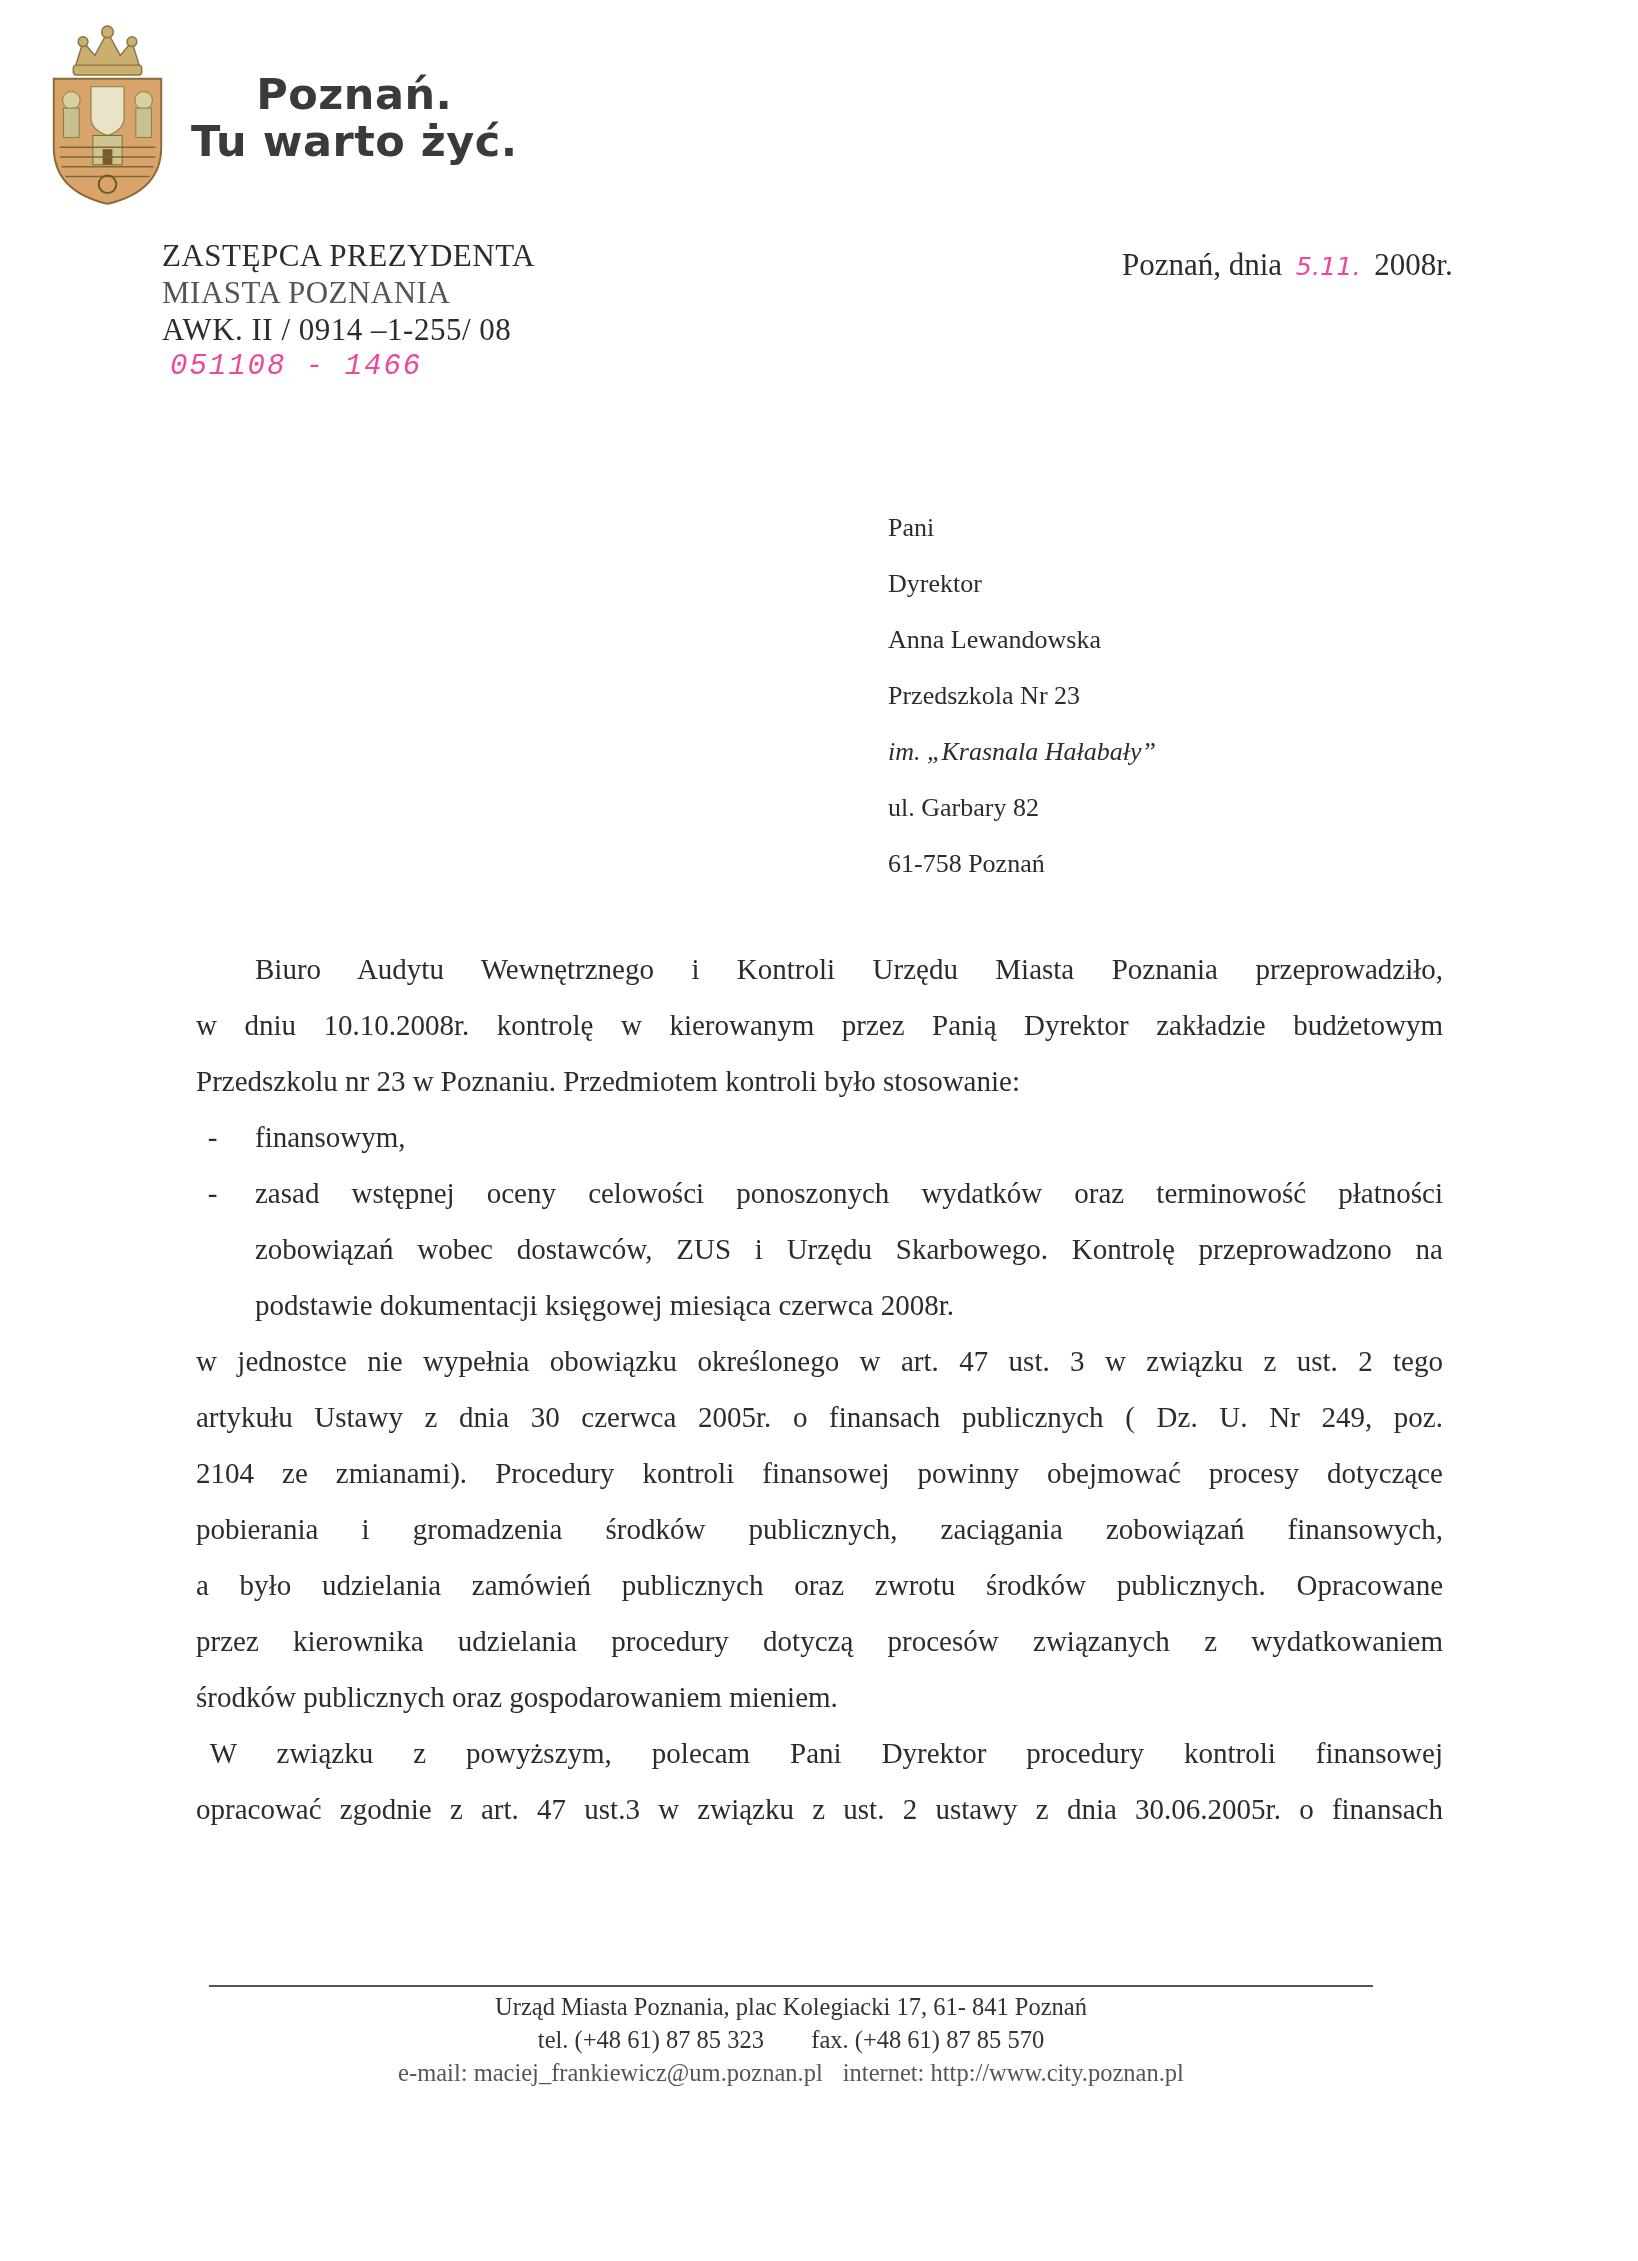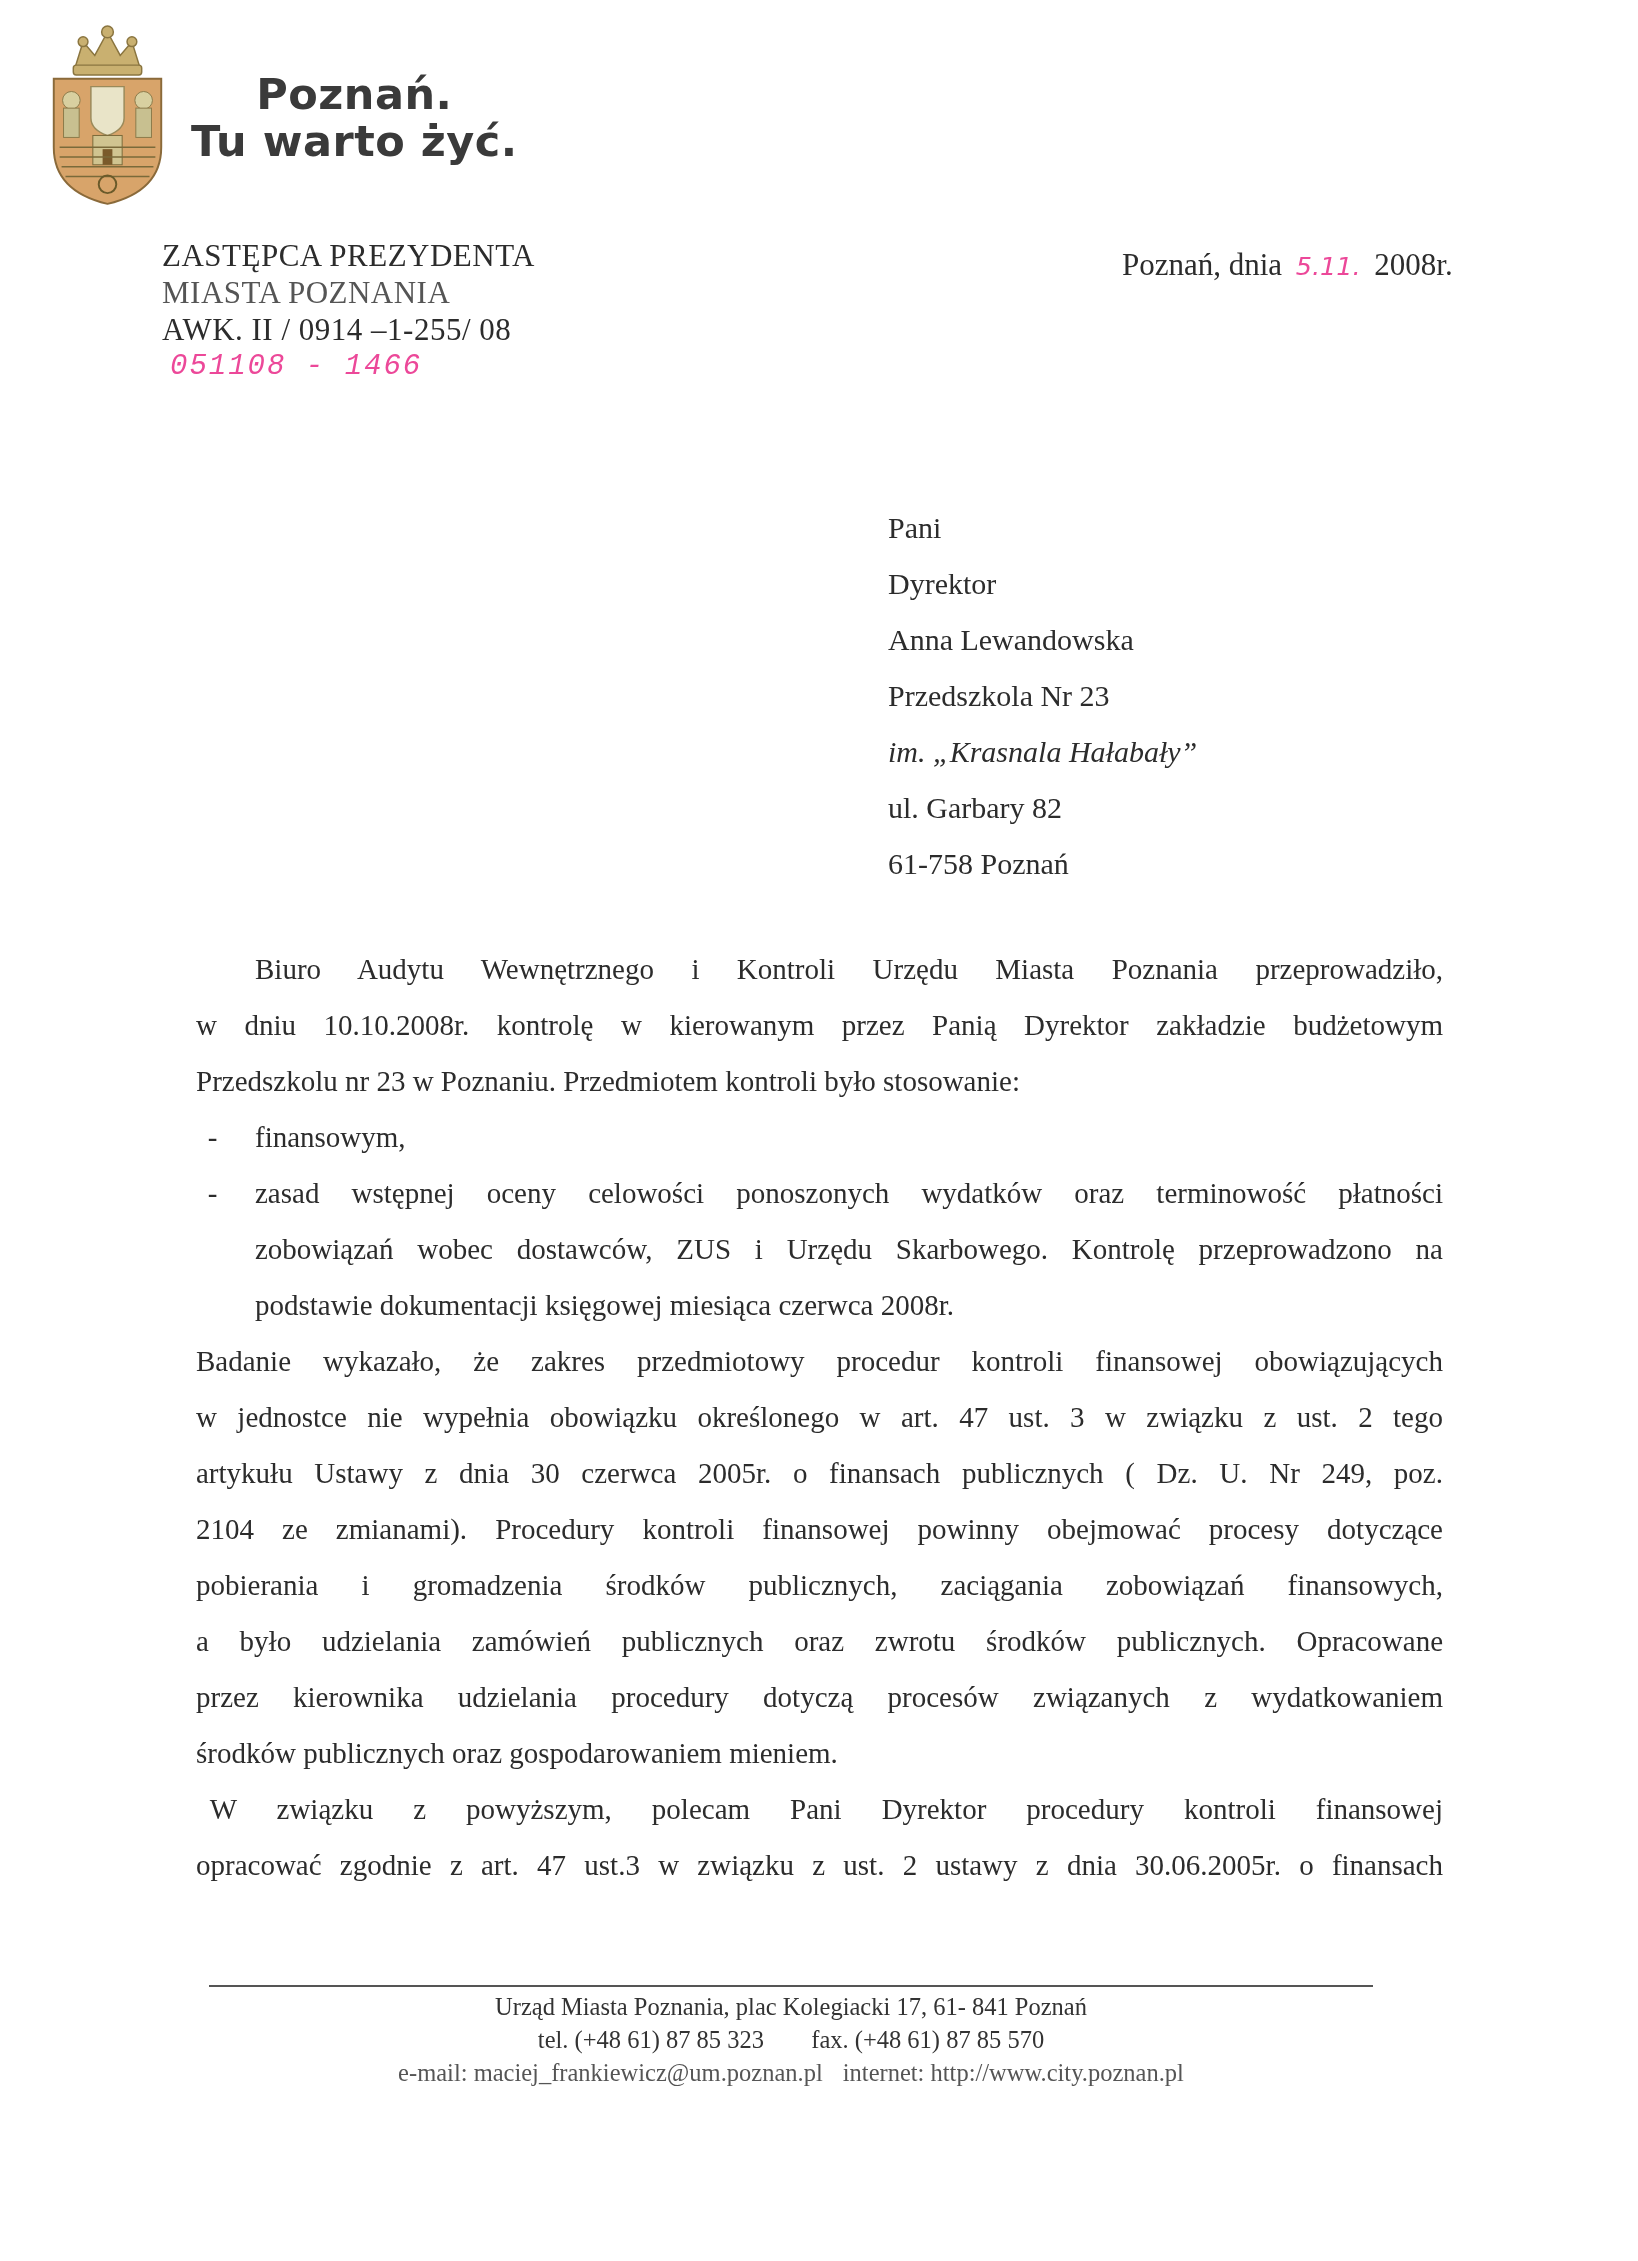"Pani" .addr { font-size: 30px -> 26px }
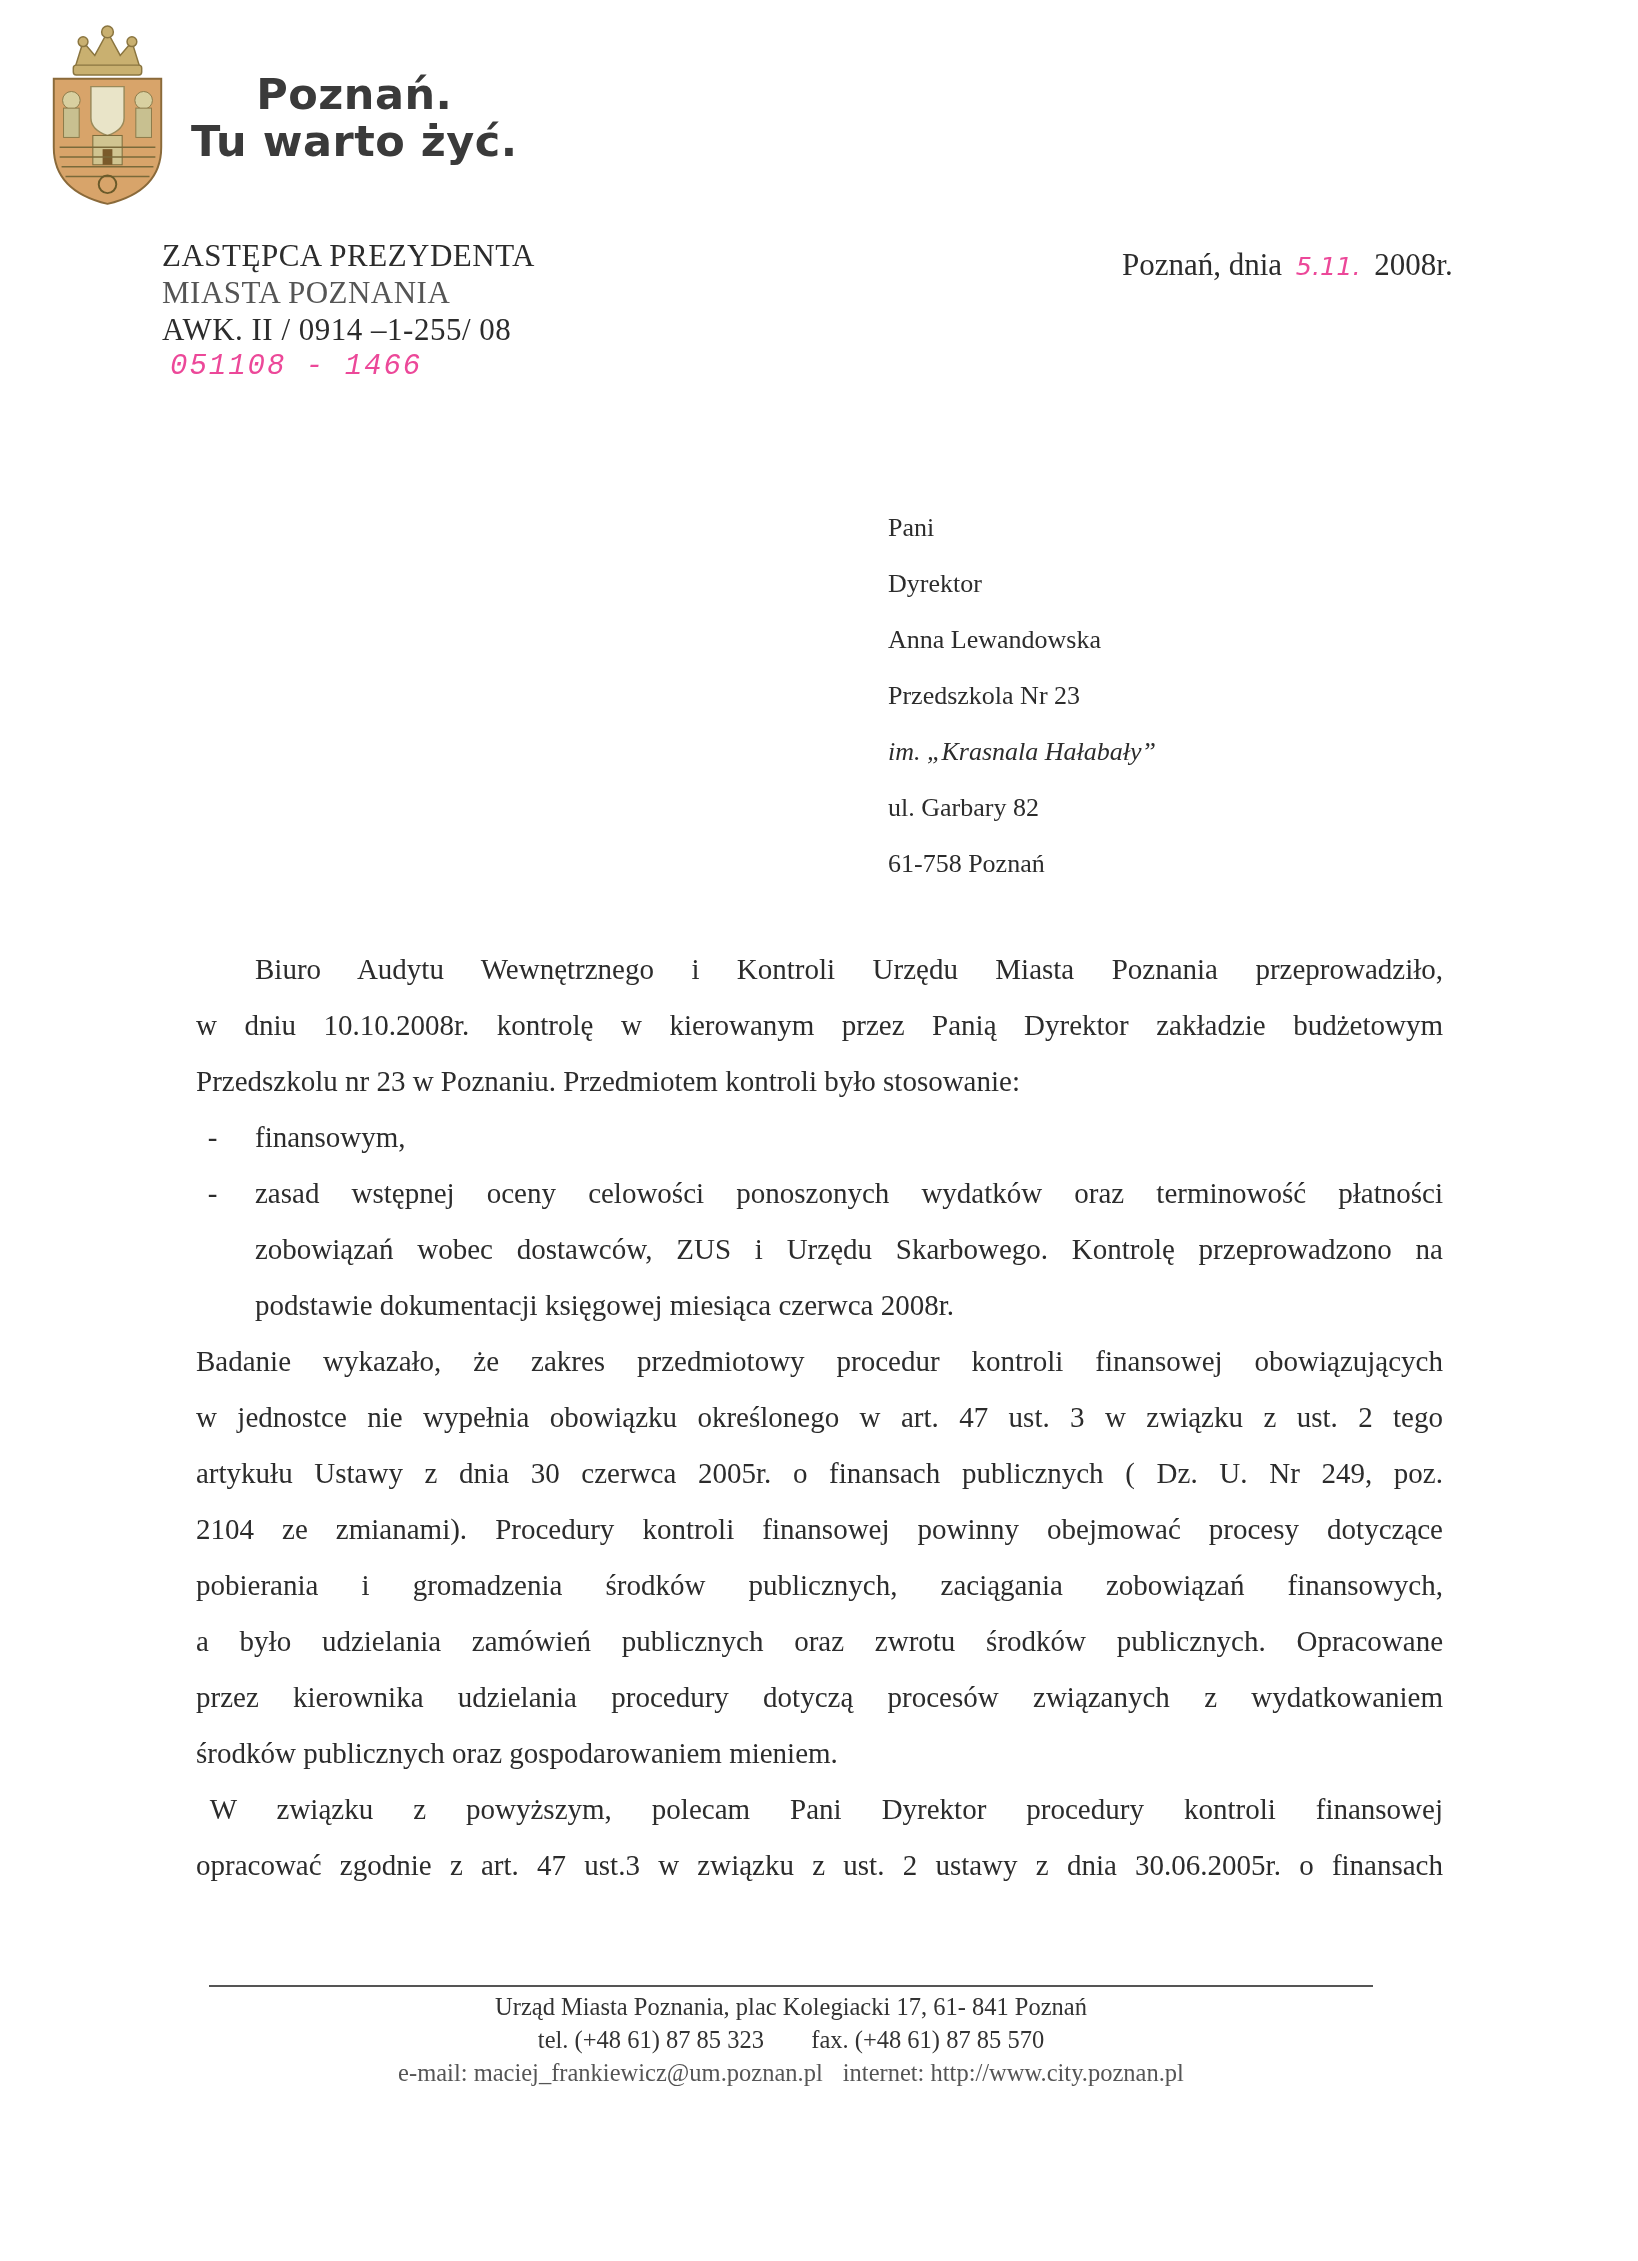"Badanie wykazało, że zakres przedmiotowy" div.just { html: <div>Badanie wykazało, że zakres przedmiotowy procedur kontroli finansowej obowiązujących</div> -> none }
